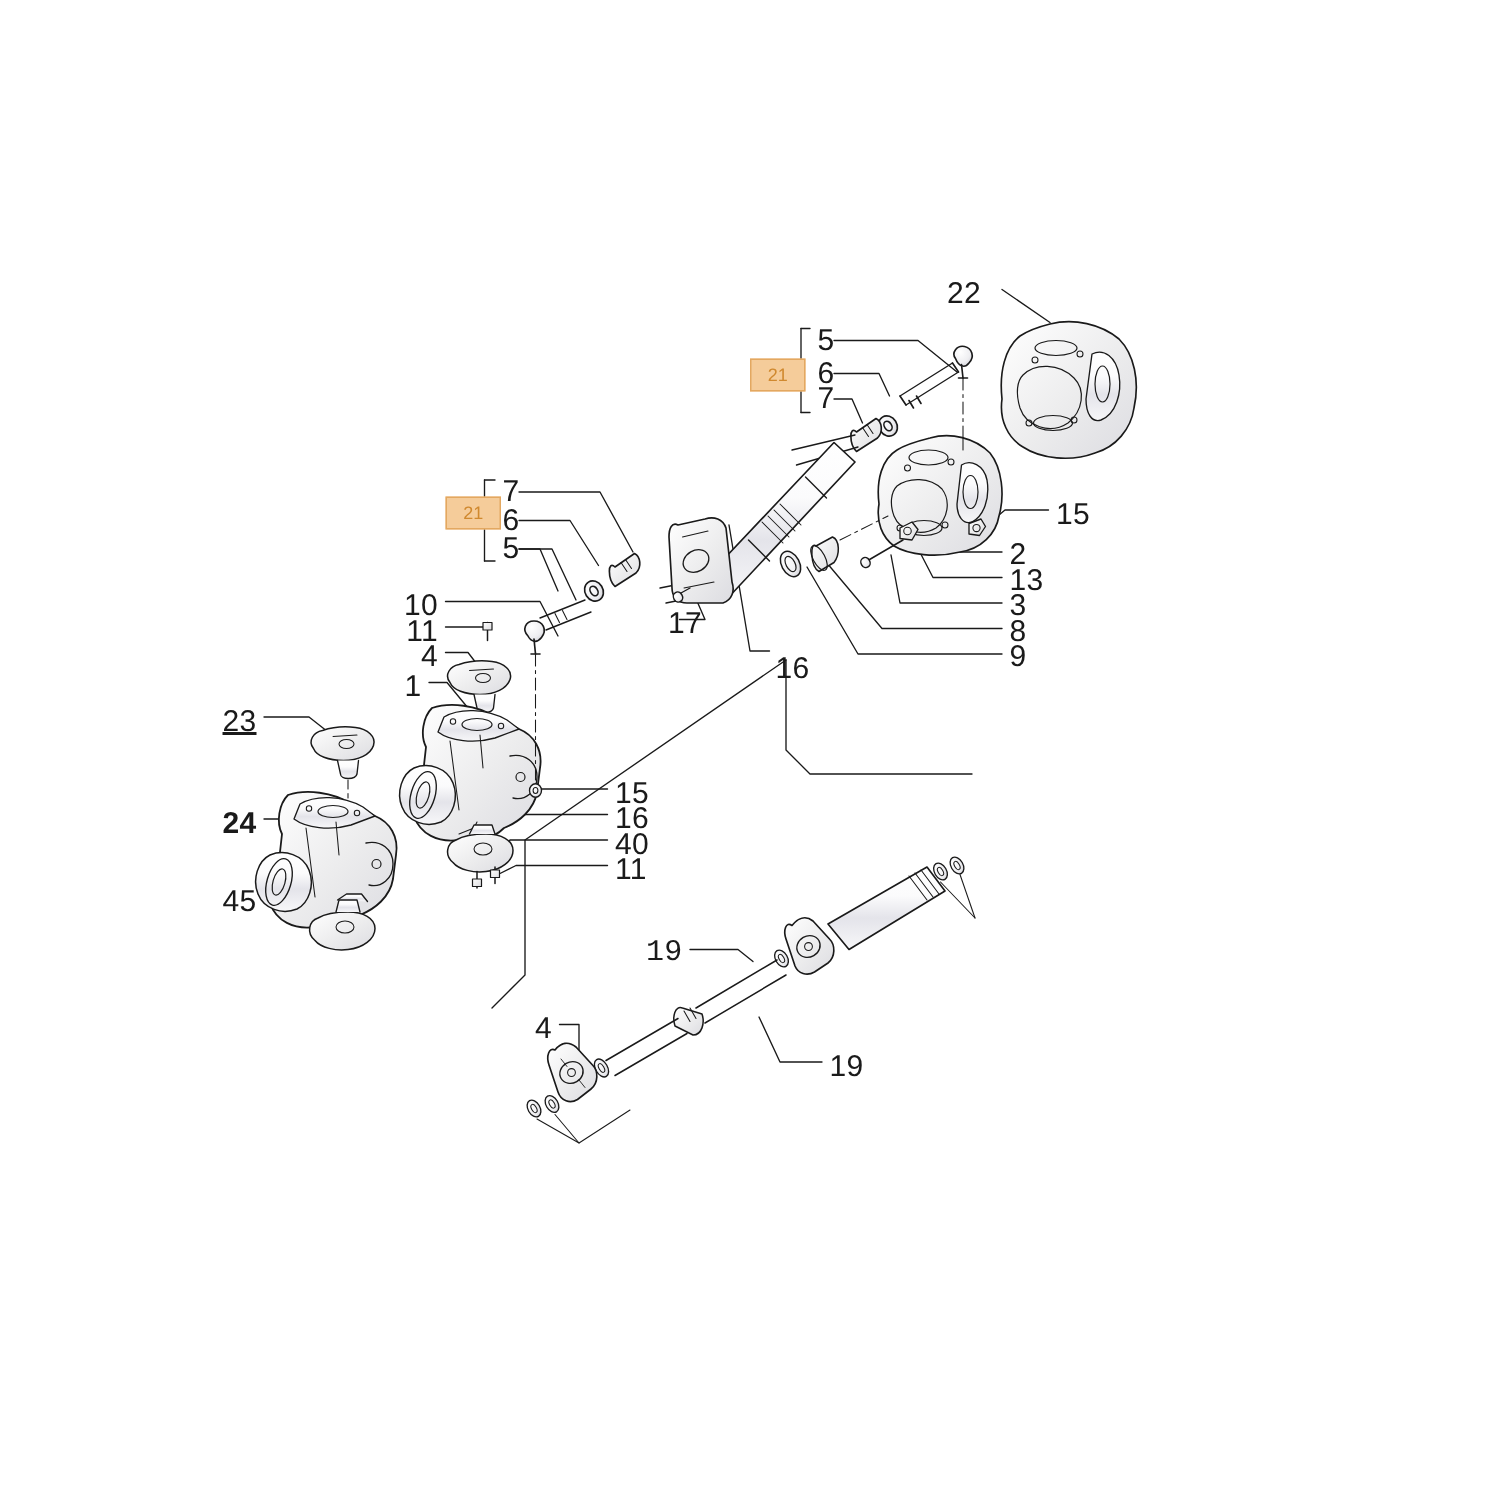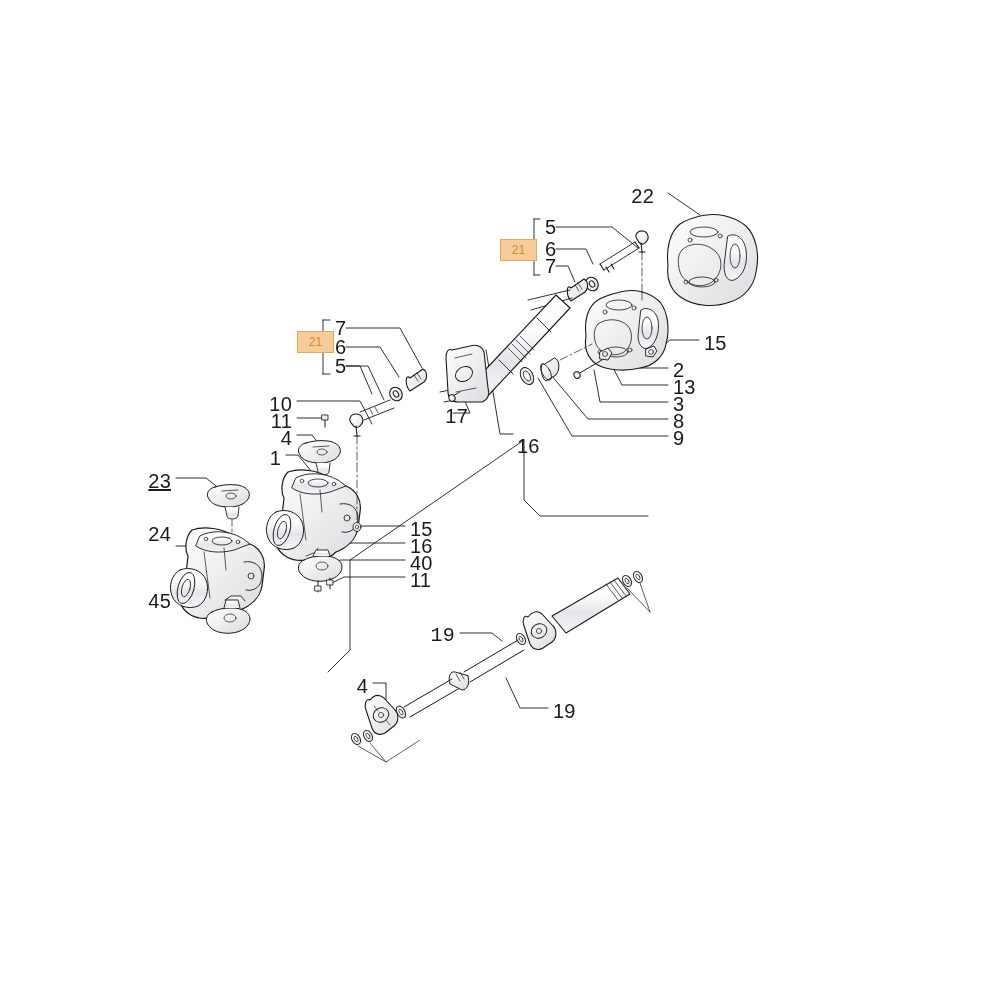"24" div.lbl { font-weight: none -> bold; top: 534px -> 549px }
